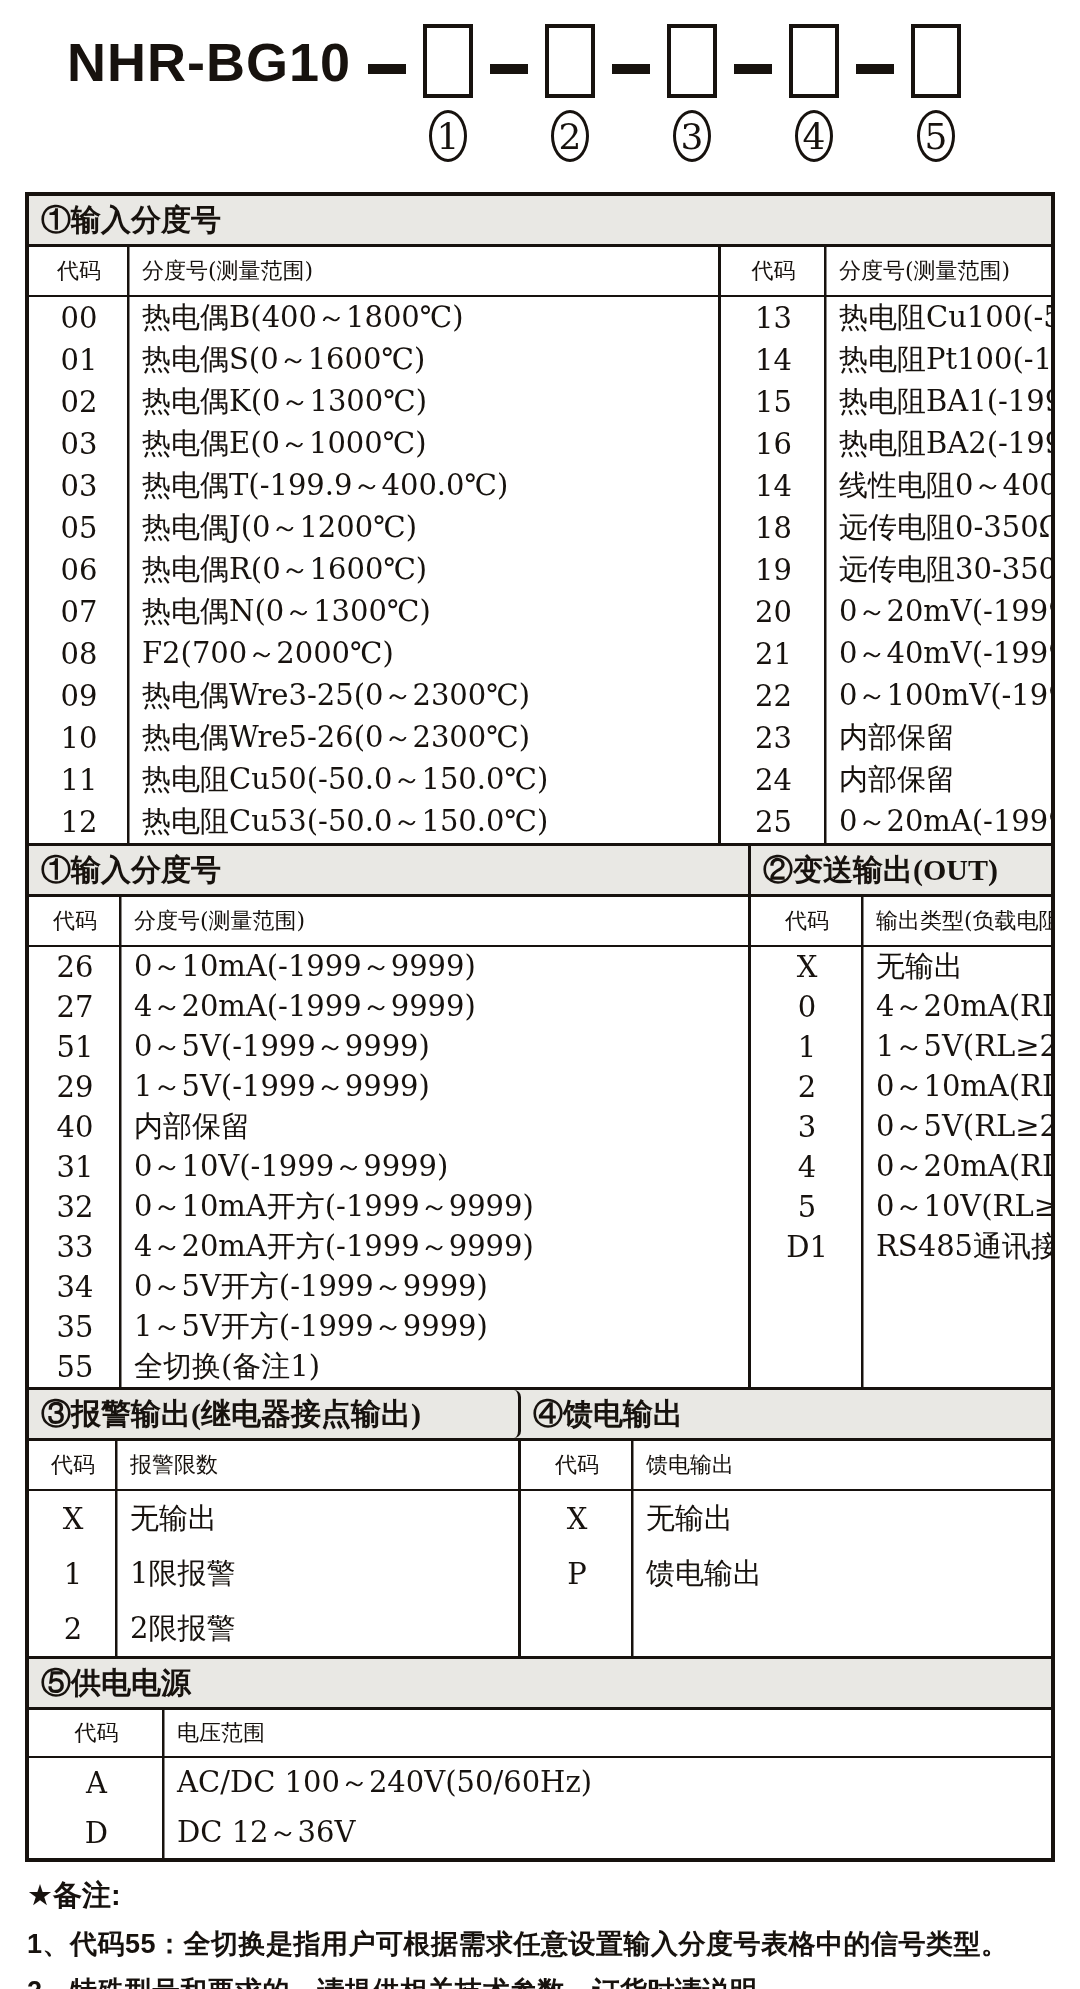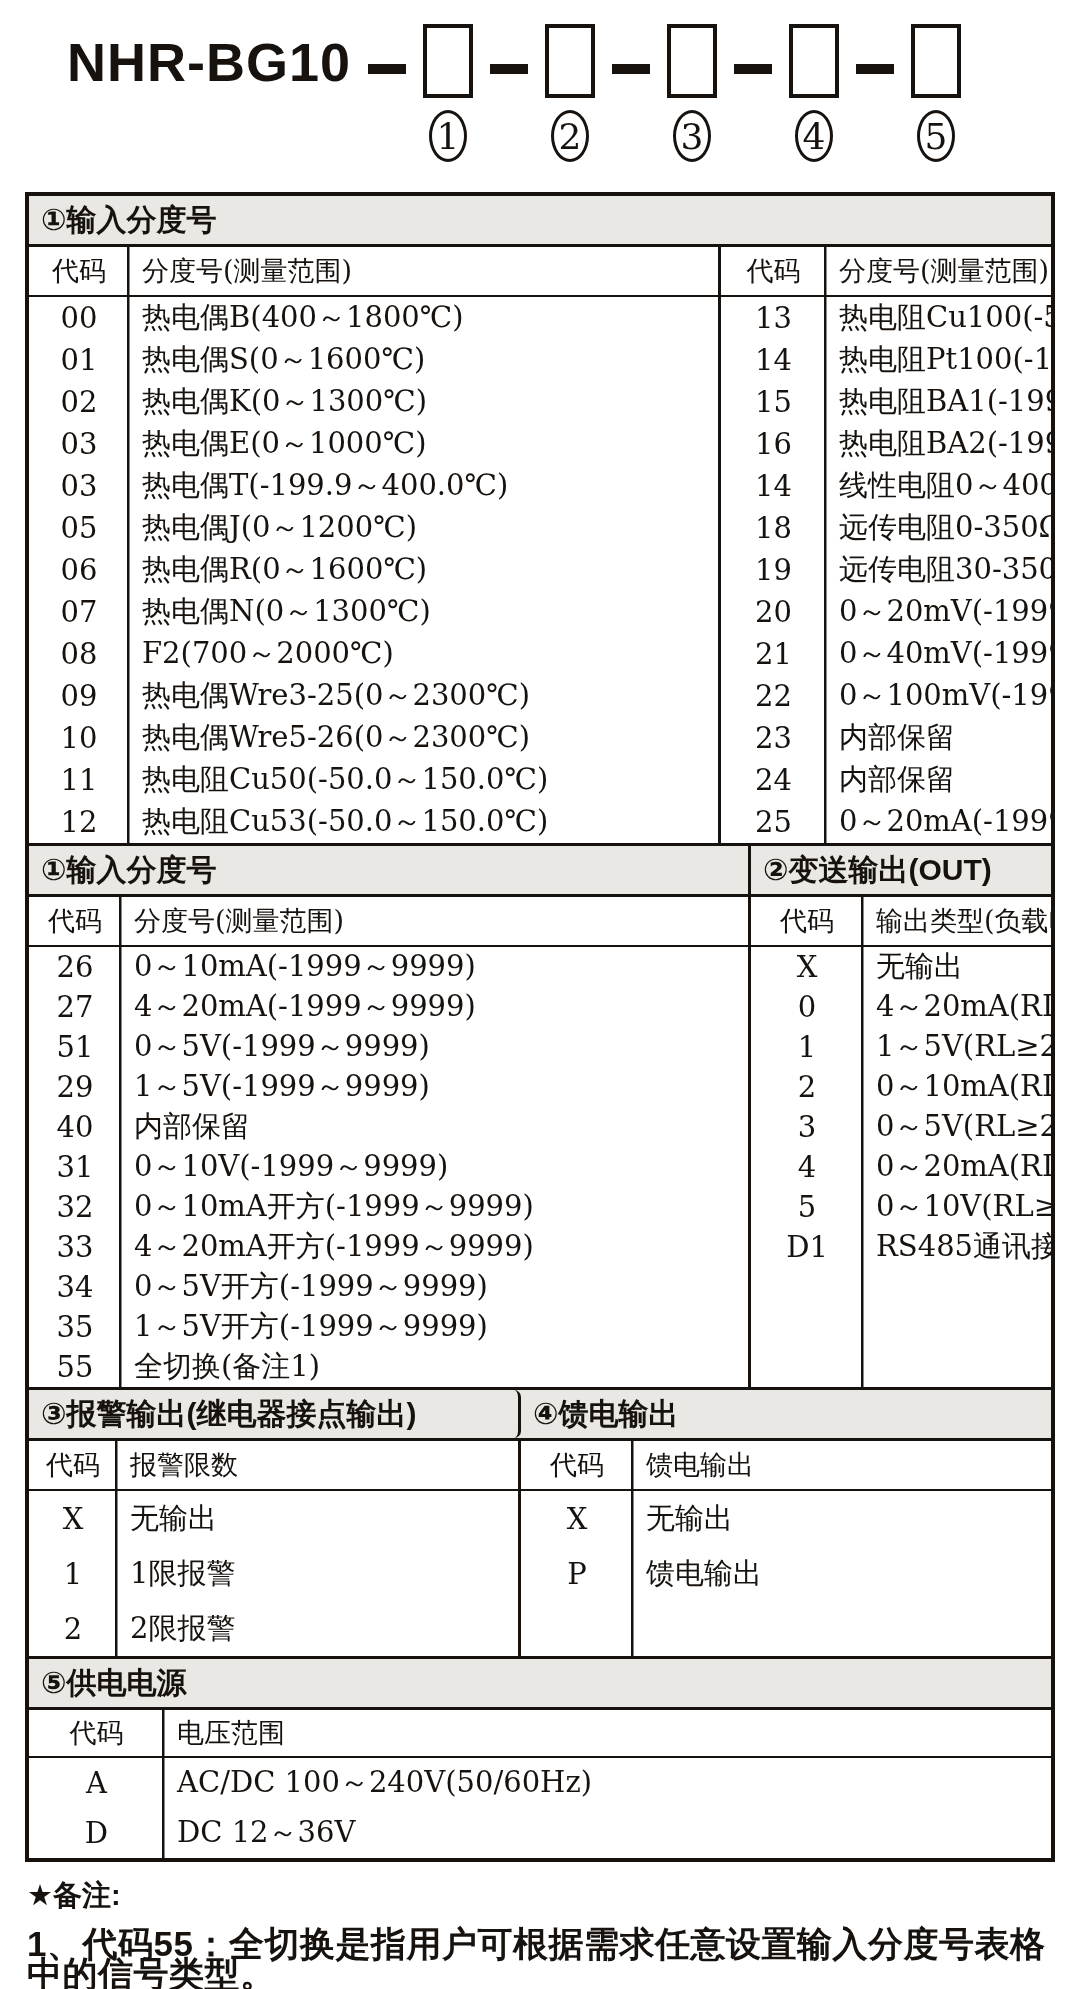"①输入分度号" .big-table > .sec-head { font-family: none -> Liberation Serif, serif }
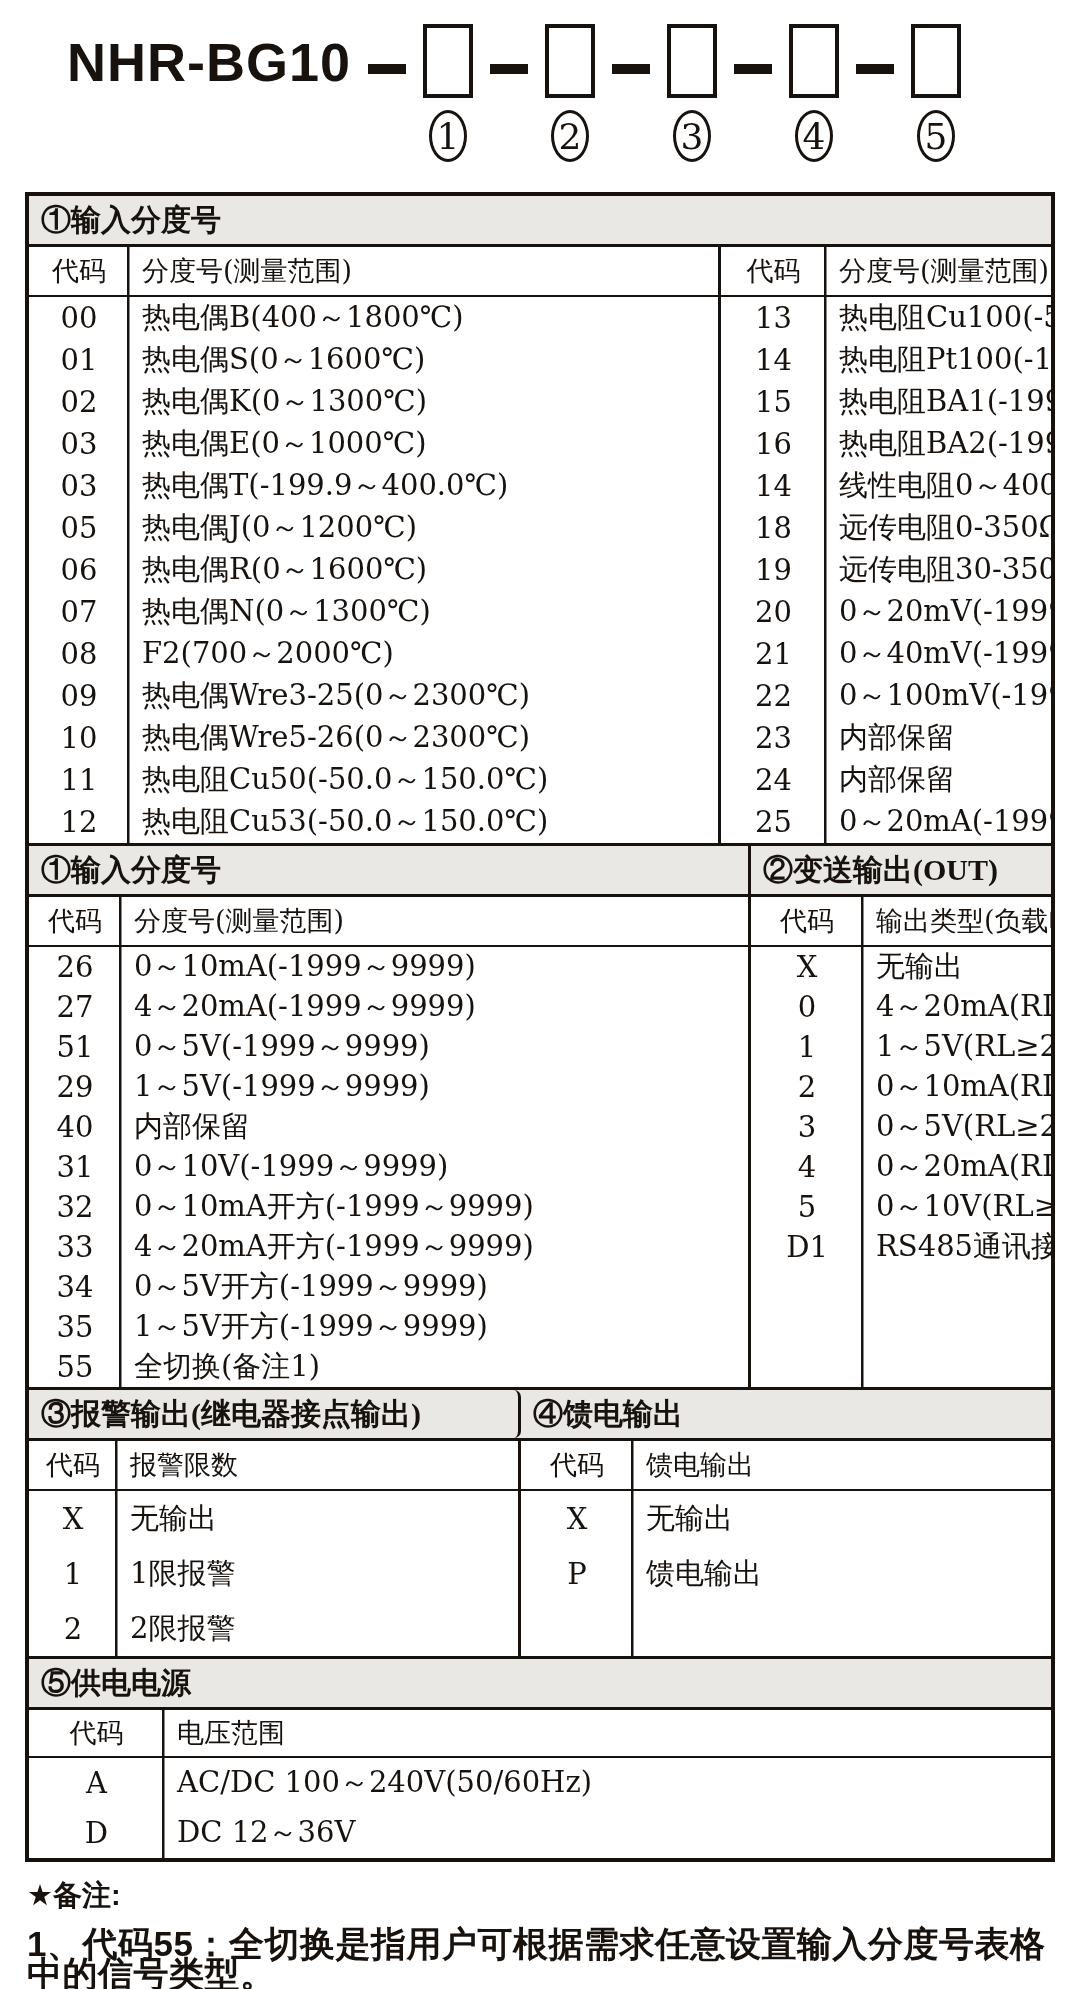"代码" .hcell { font-size: 27px -> 22px }
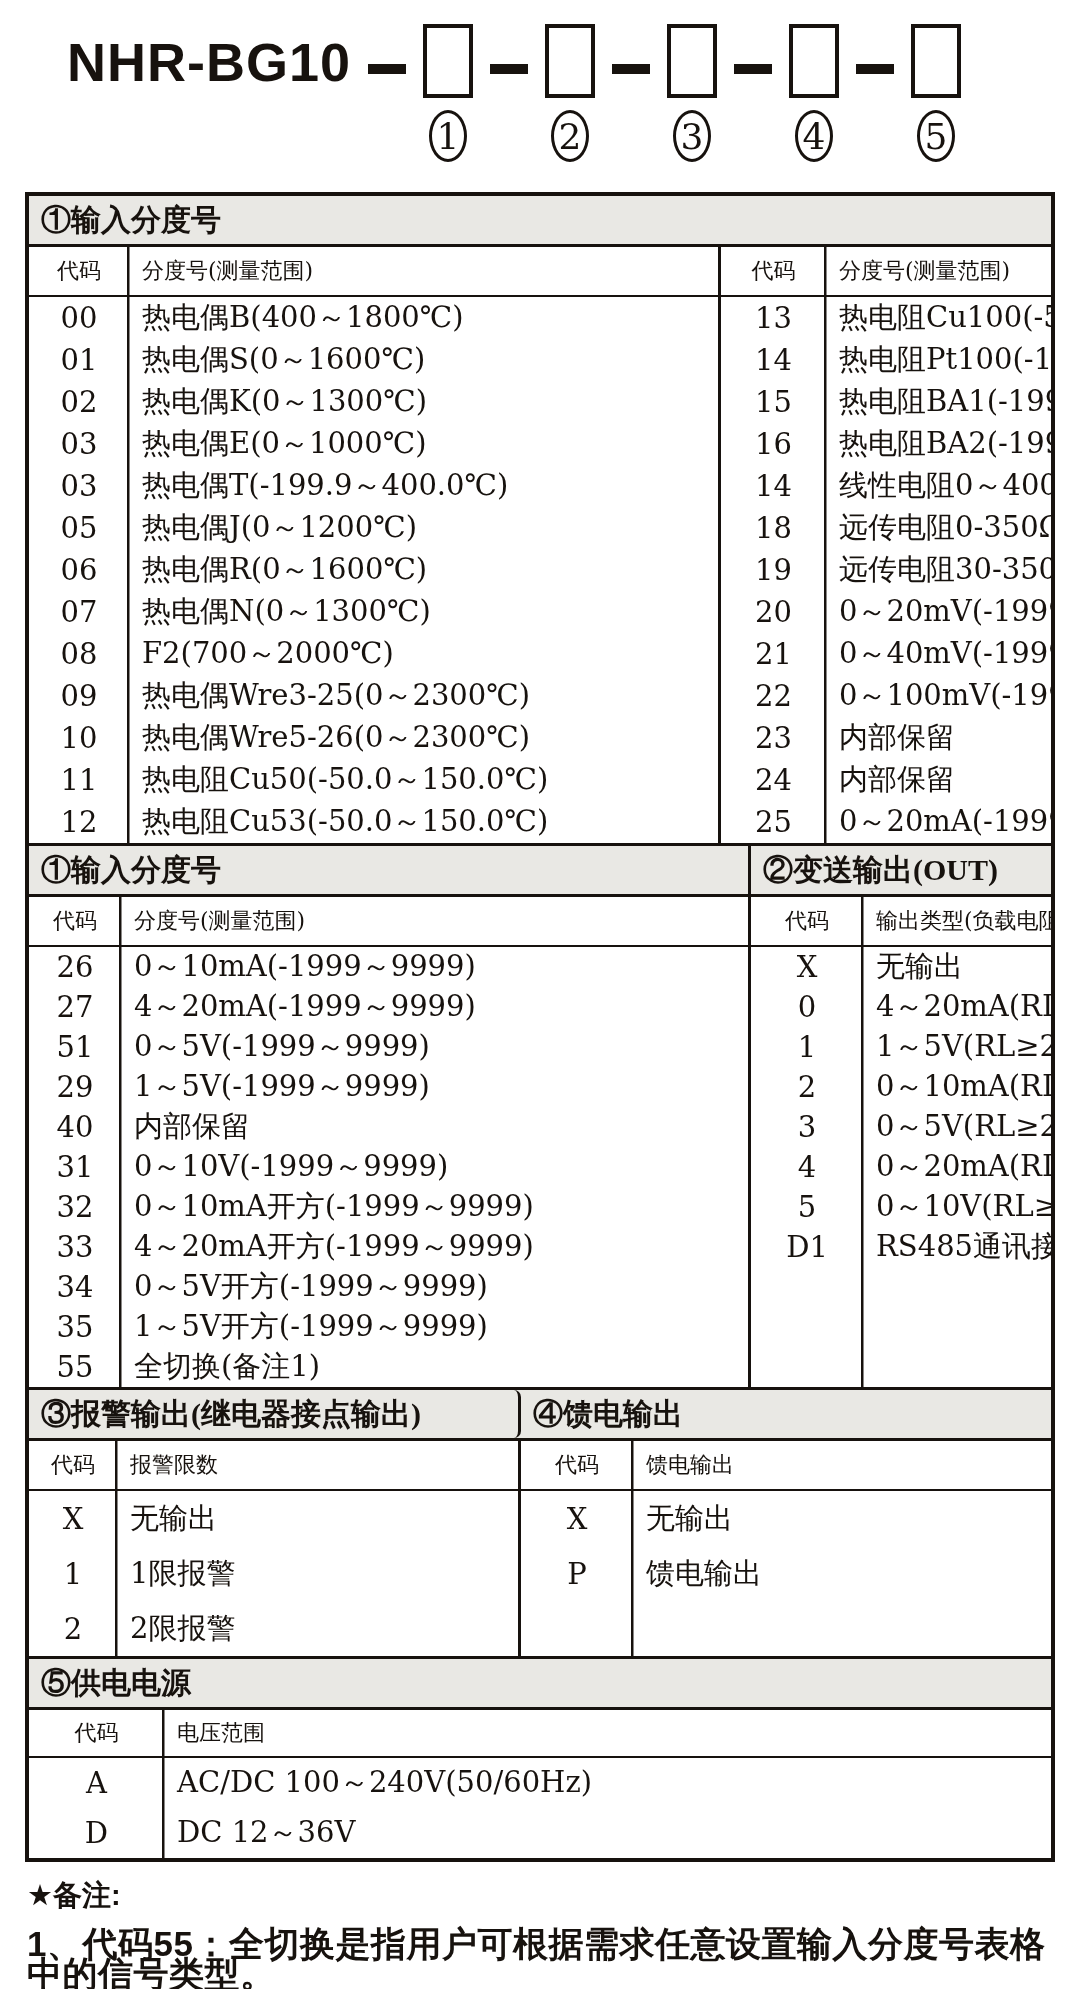"1、代码55：全切换是指用户可根据需求任意设置输入分度号表格中的信号类型。" .note-item { font-size: 35px -> 27px }
